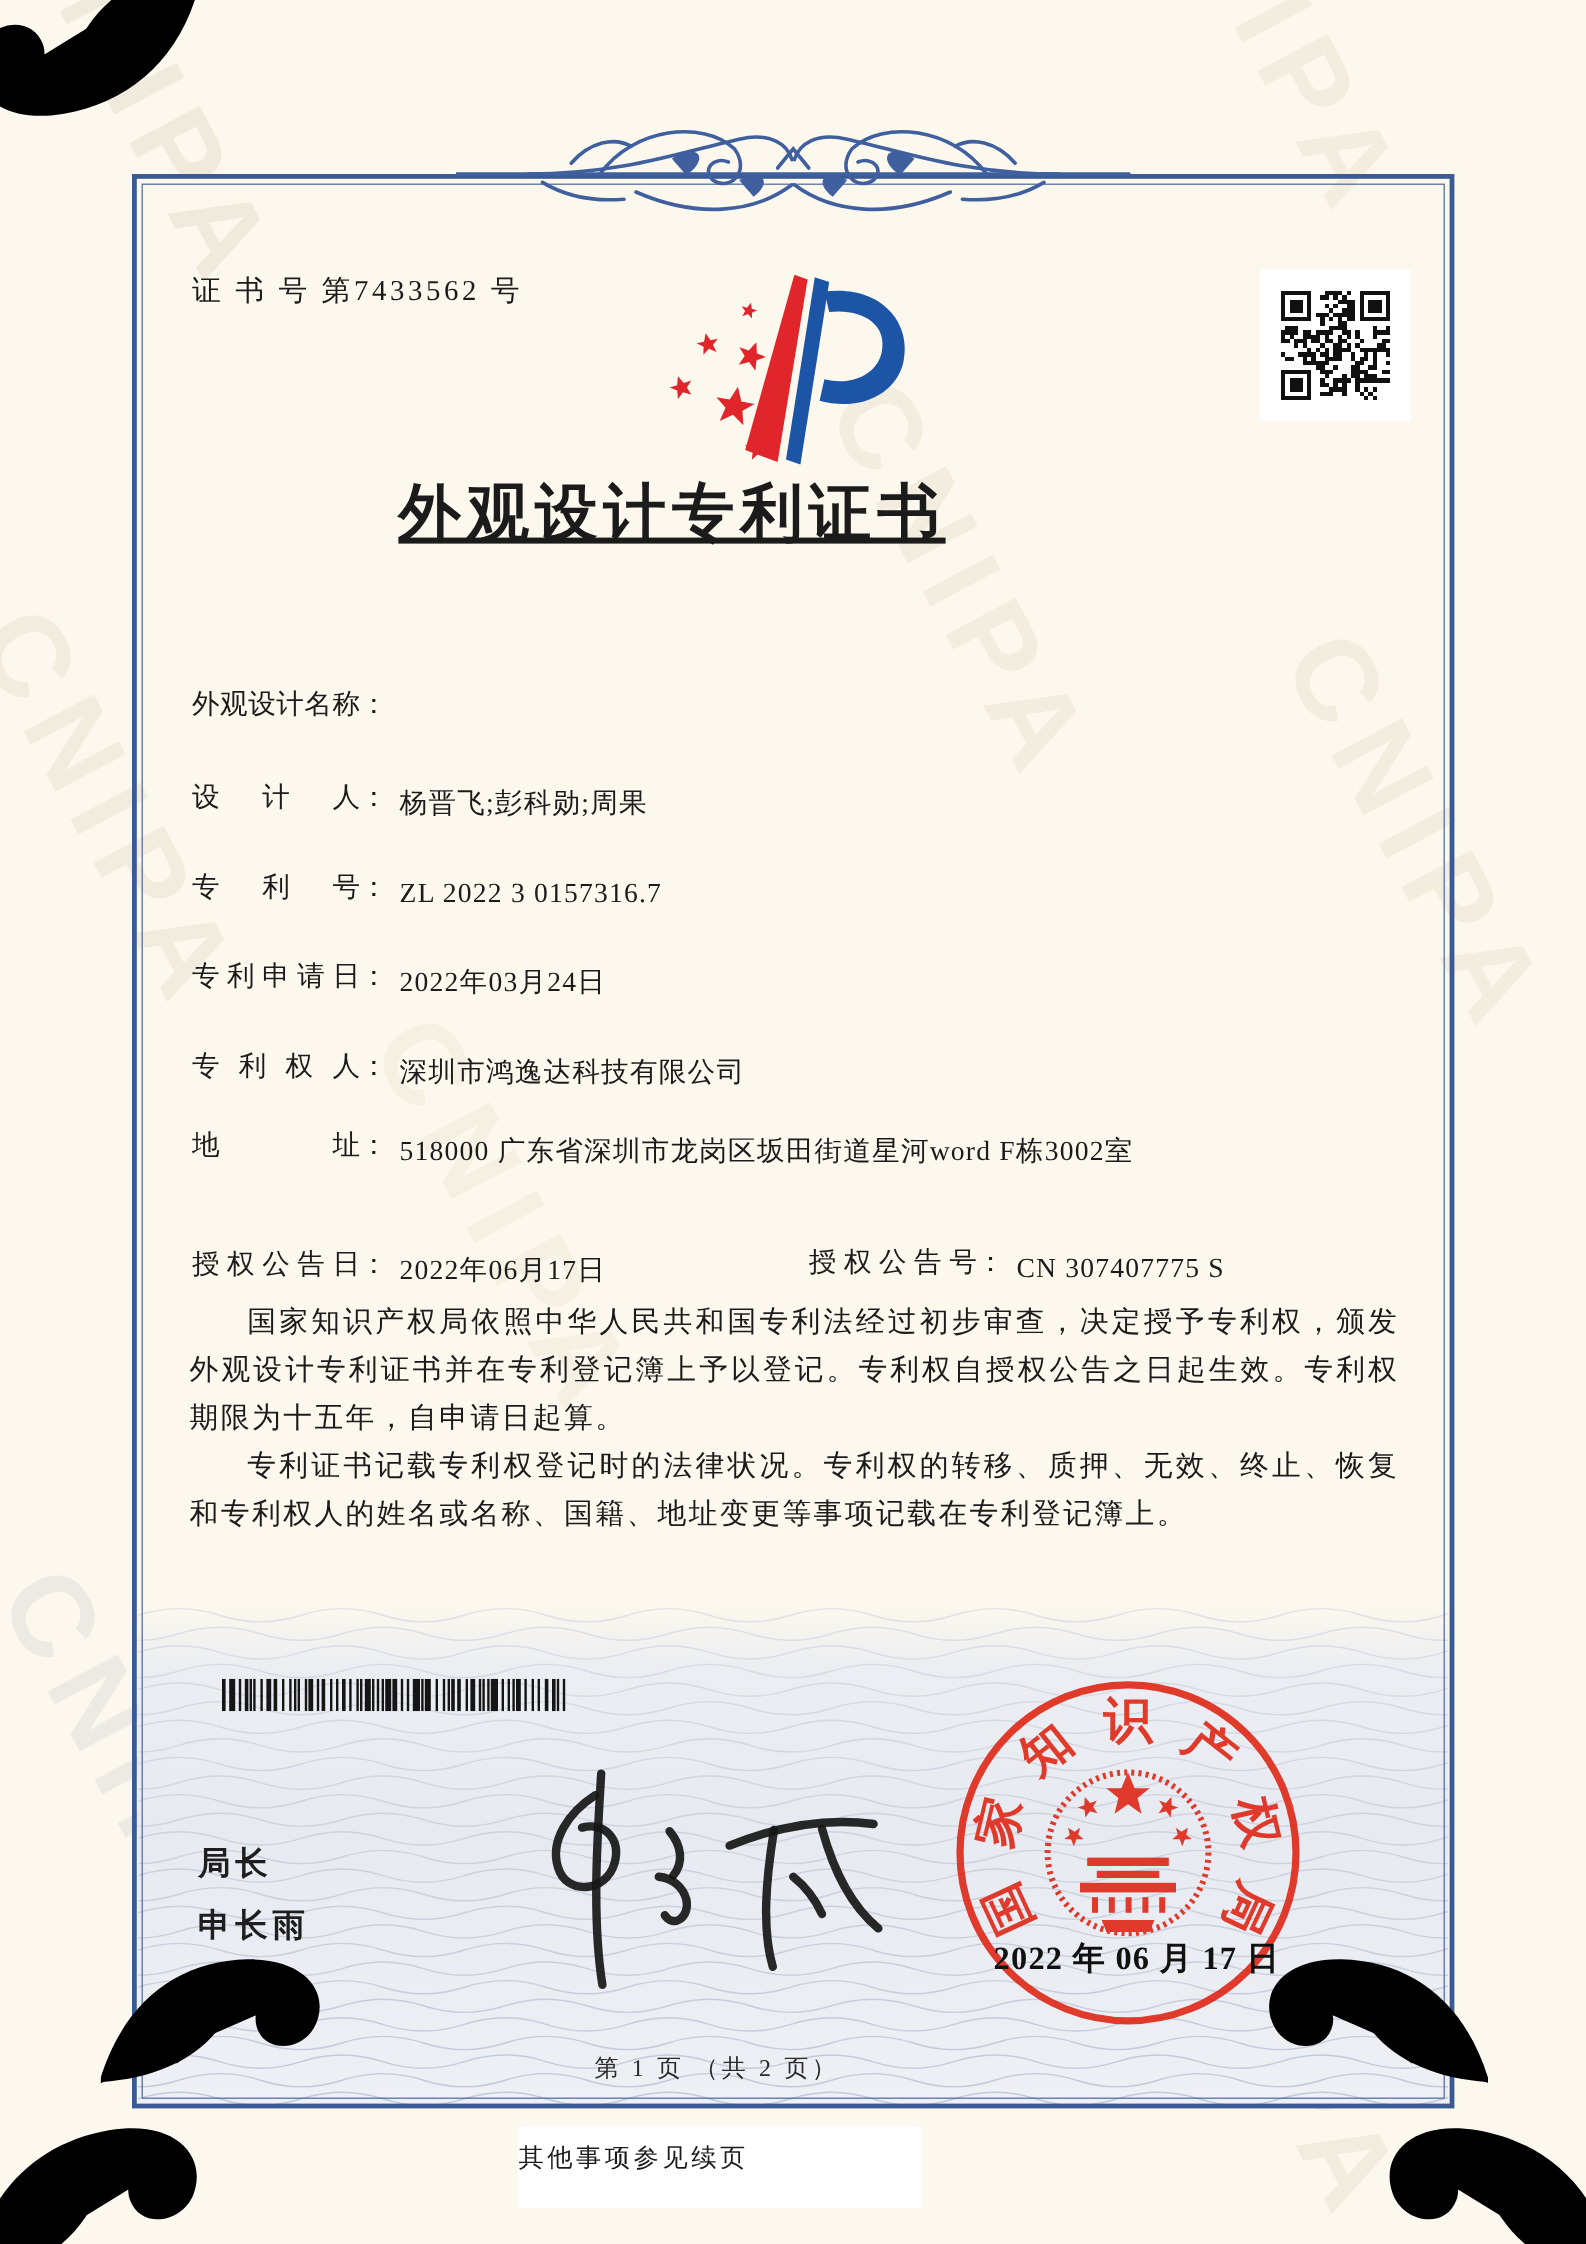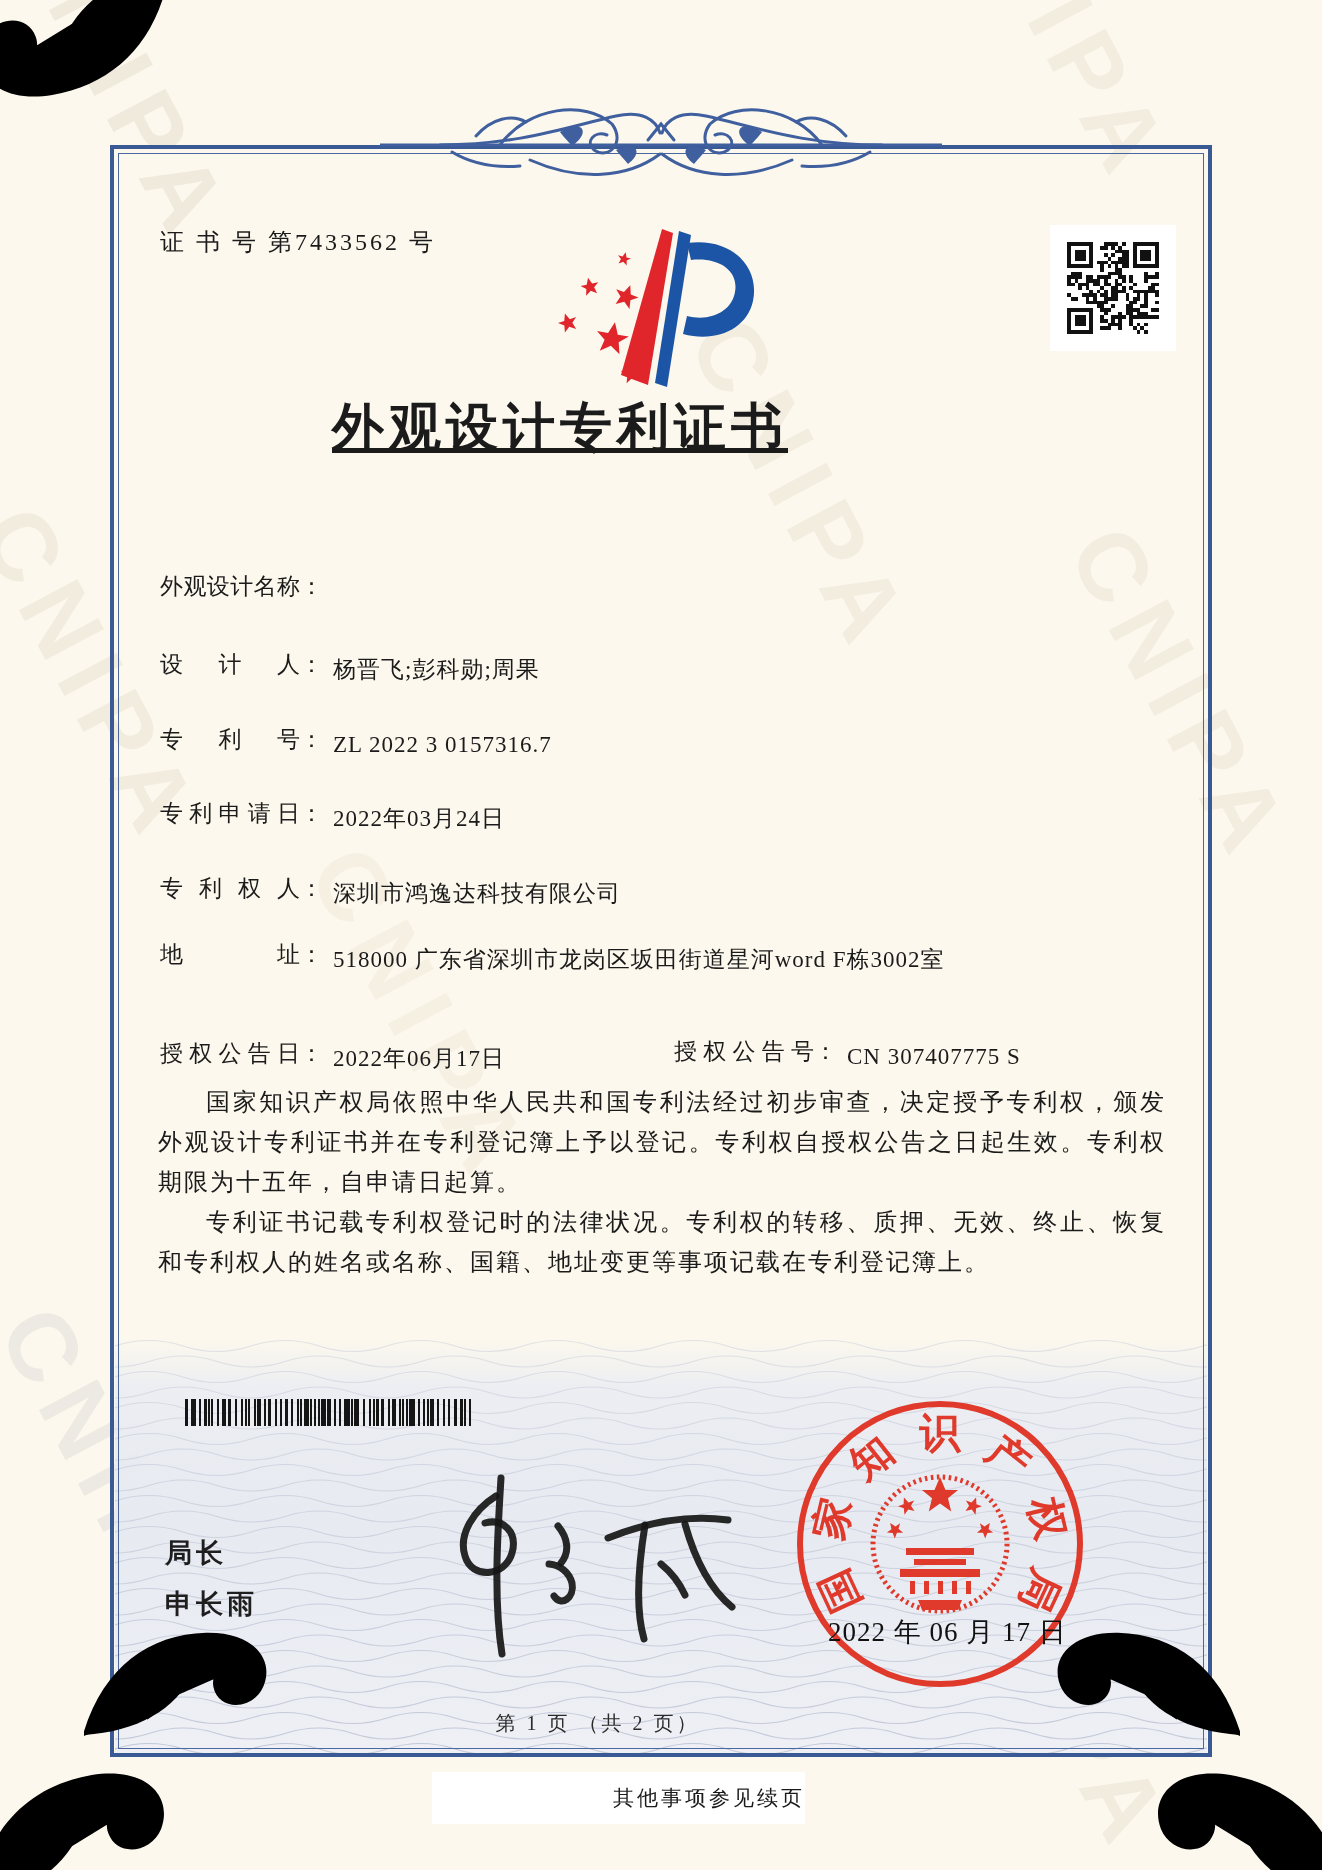"2022 年 06 月 17" .sealdate { font-weight: none -> bold }
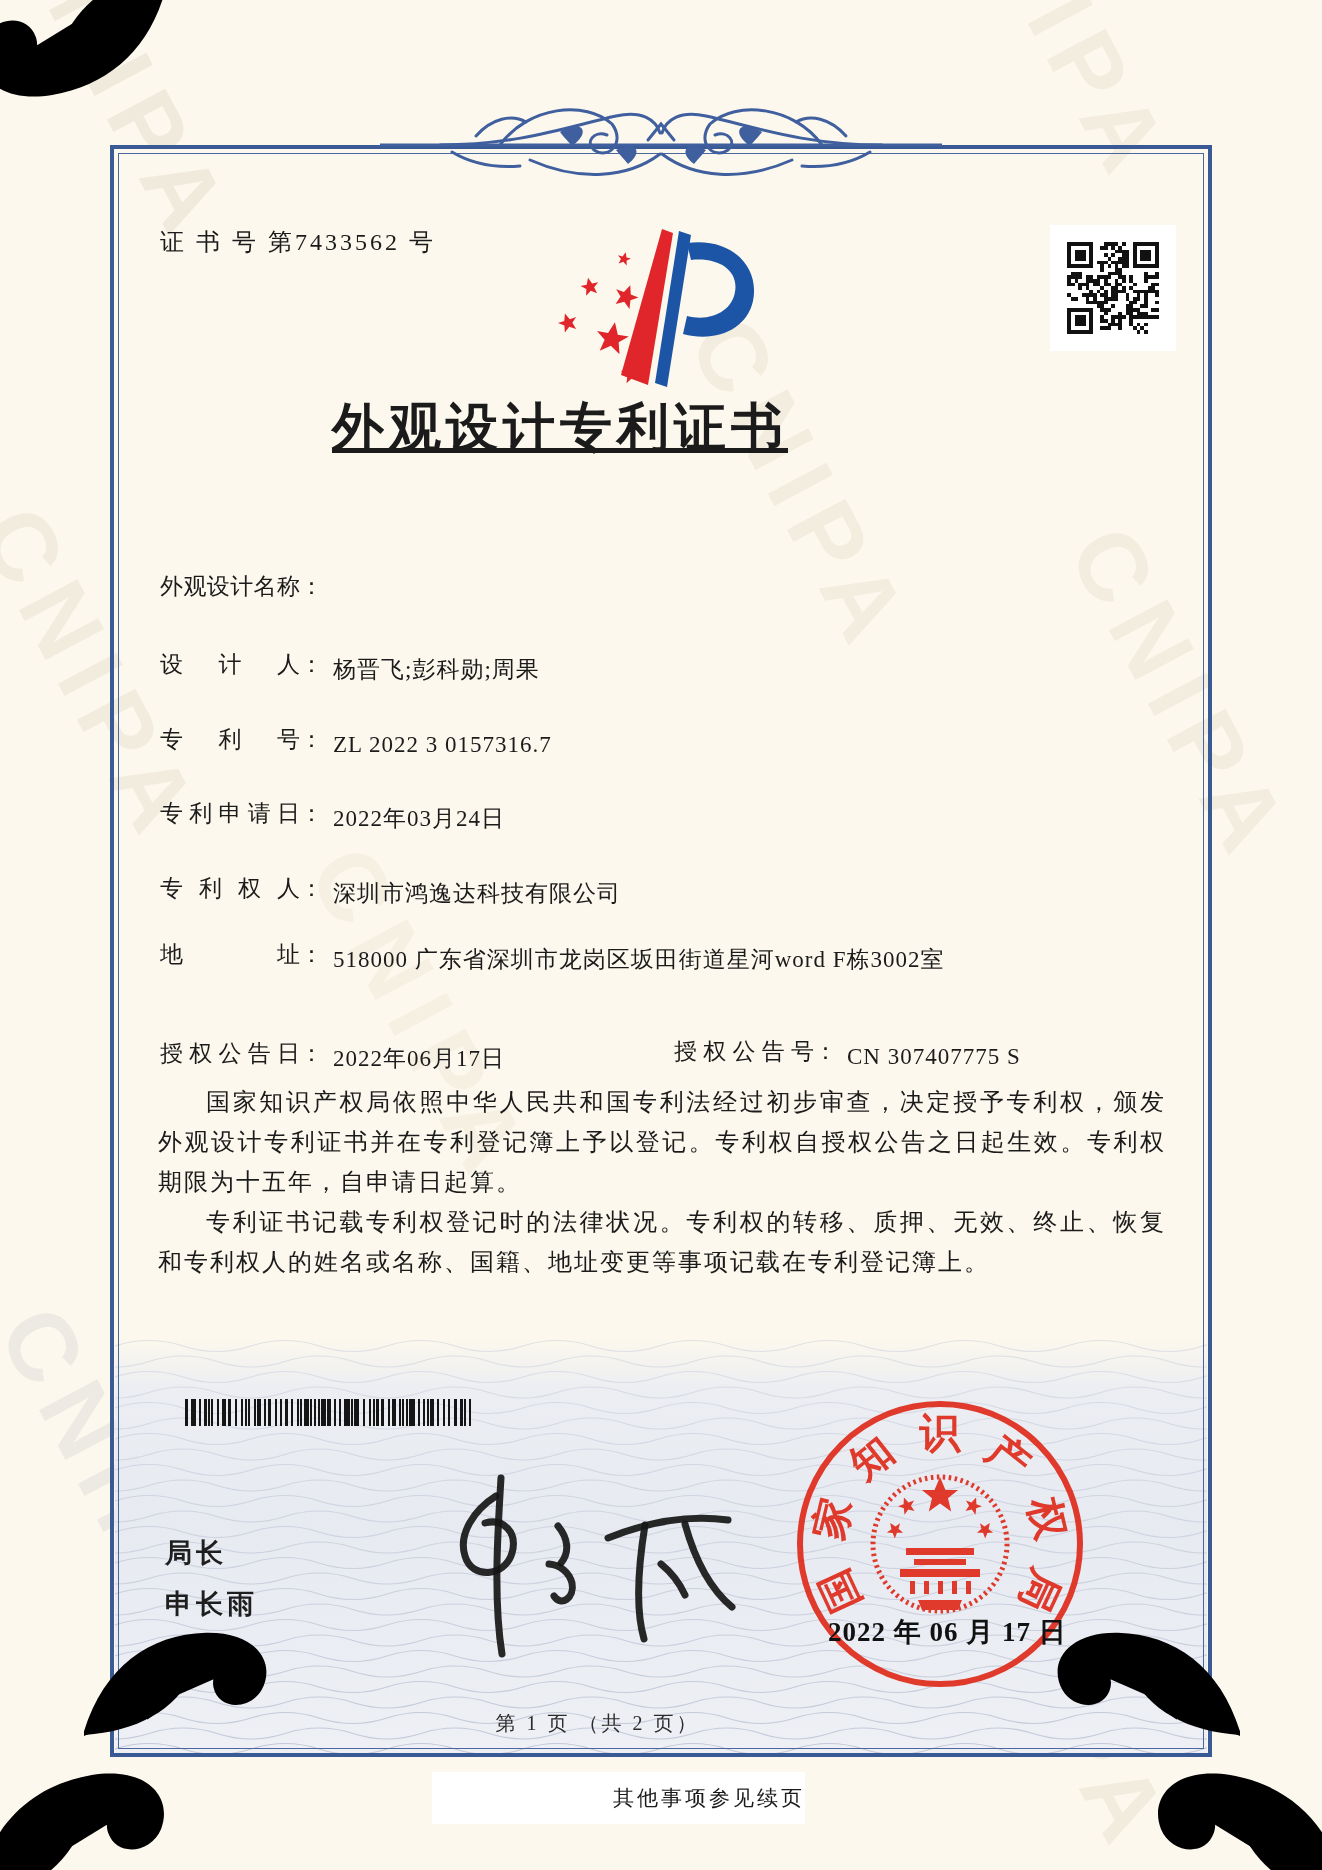"其他事项参见续页" .contbox { height: 52px -> 68px; padding-left: 37px -> none; text-align: right -> left }
